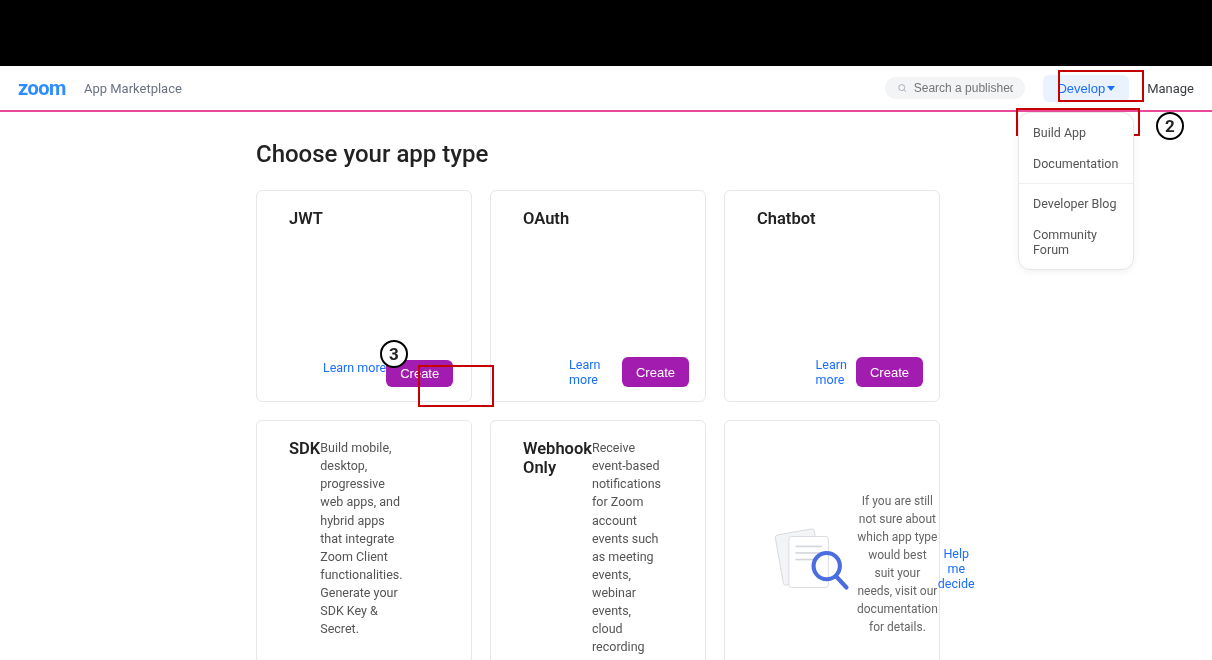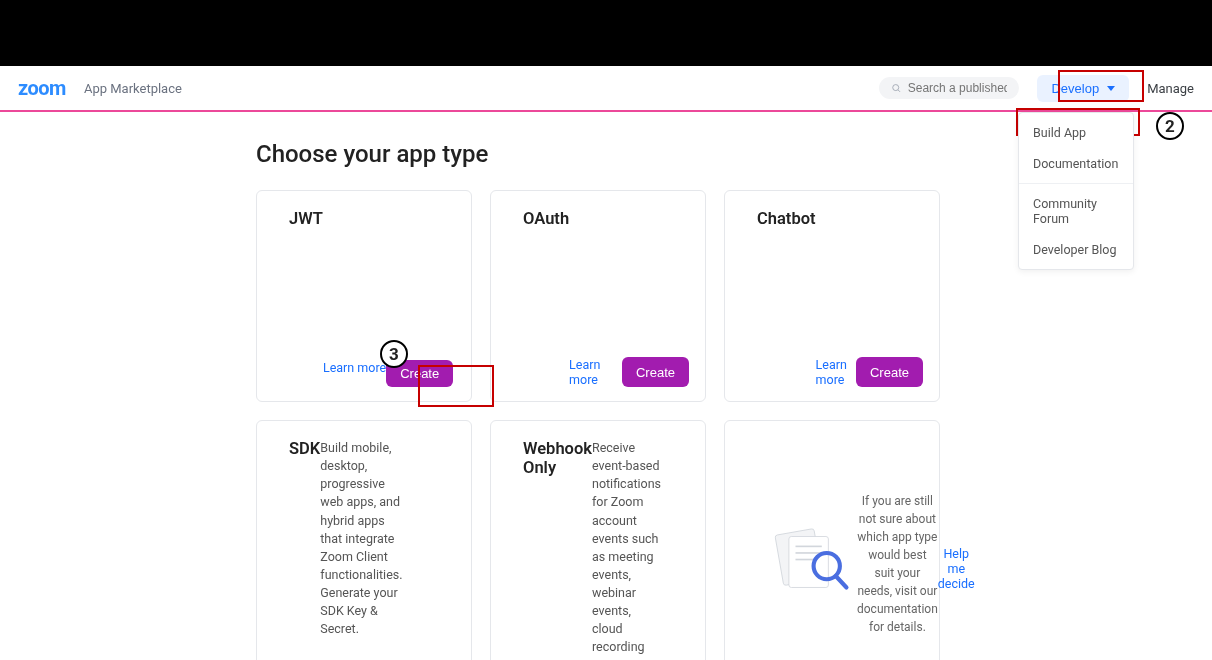"Develop" .develop-btn { gap: 8px -> 2px }
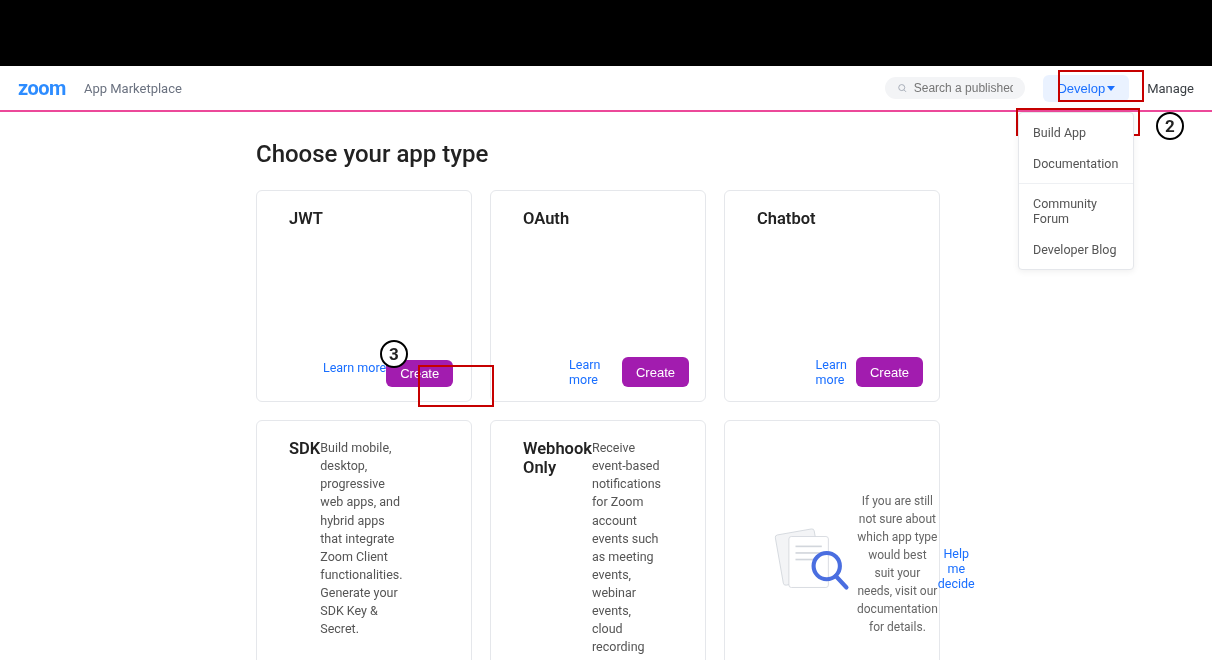"Build App" .dropdown { border-radius: 4px -> 12px }
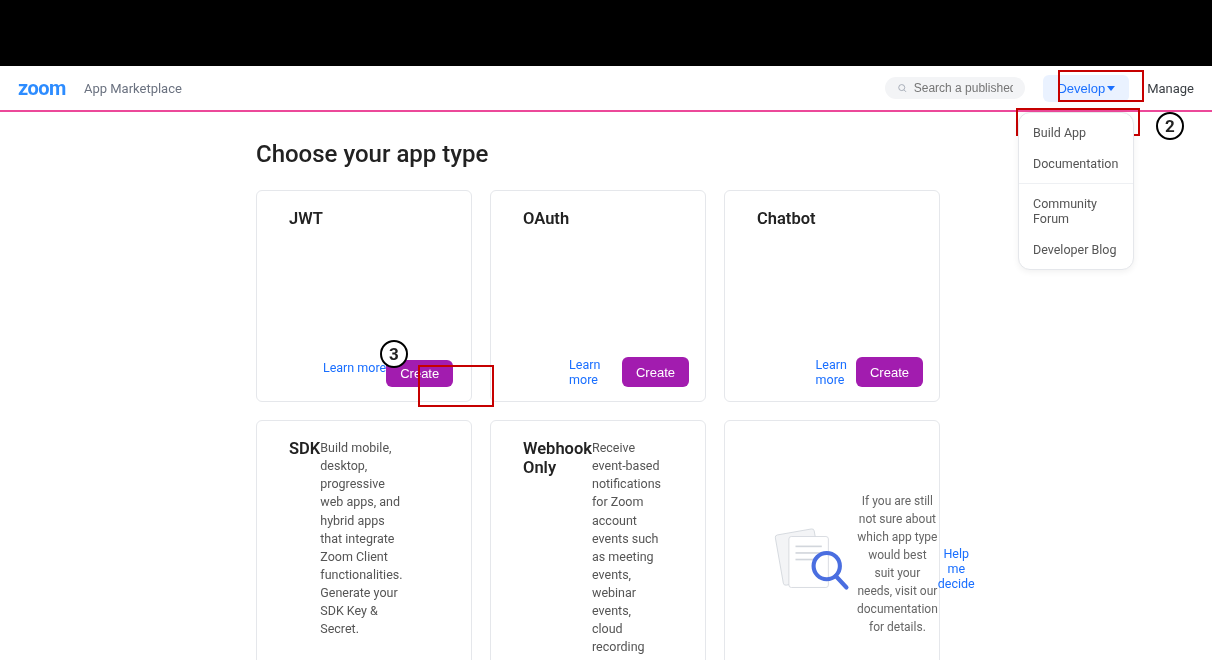"Community Forum" div.dropdown-item { order: before "Developer Blog" -> after "Developer Blog" }
